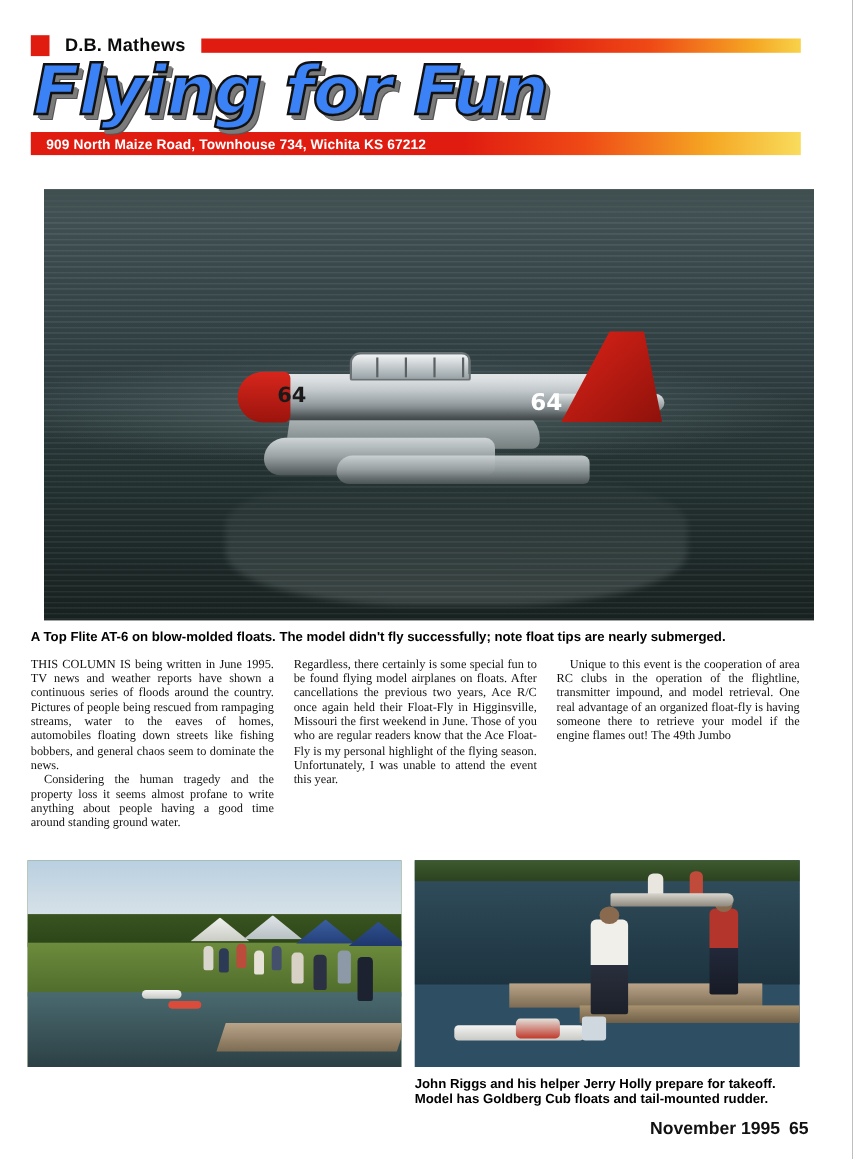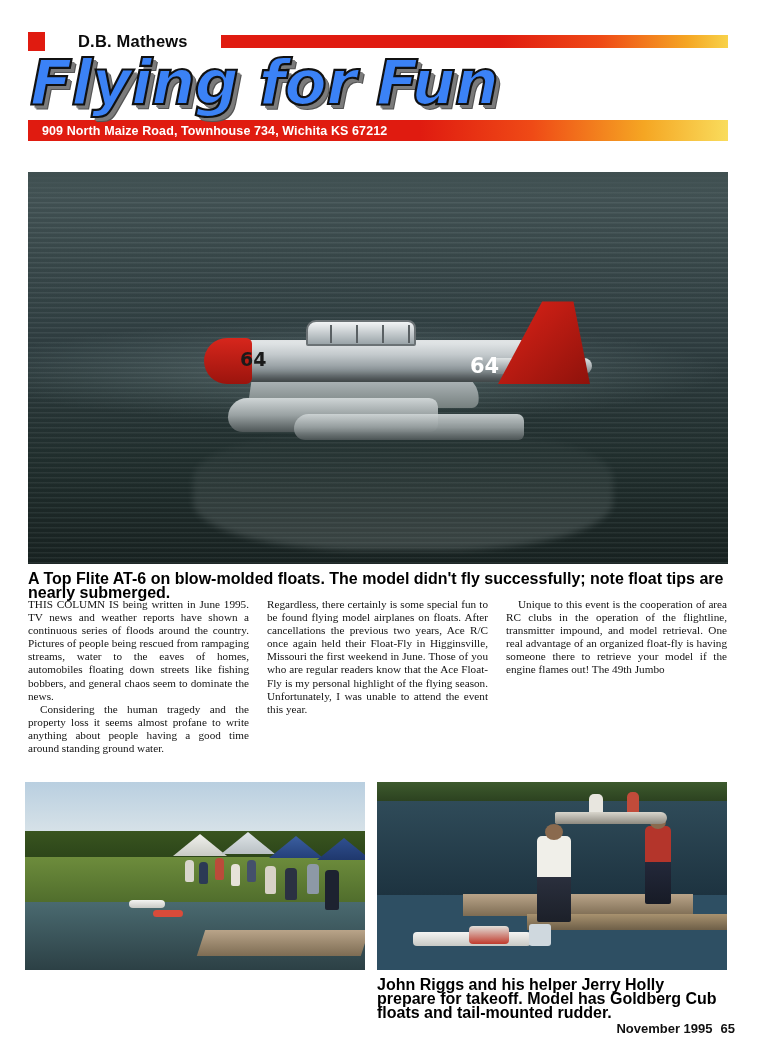"D.B. Mathews" .byline-row { gap: 19px -> none }
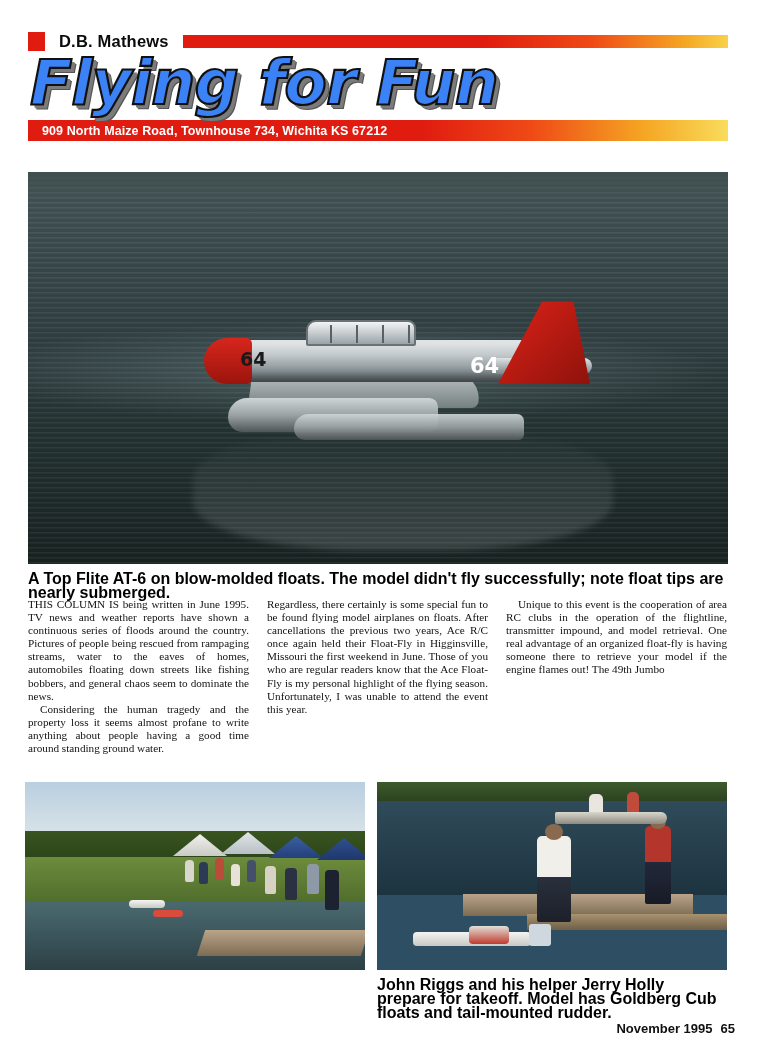"64" .hero-photo { left: 28px -> 40px }
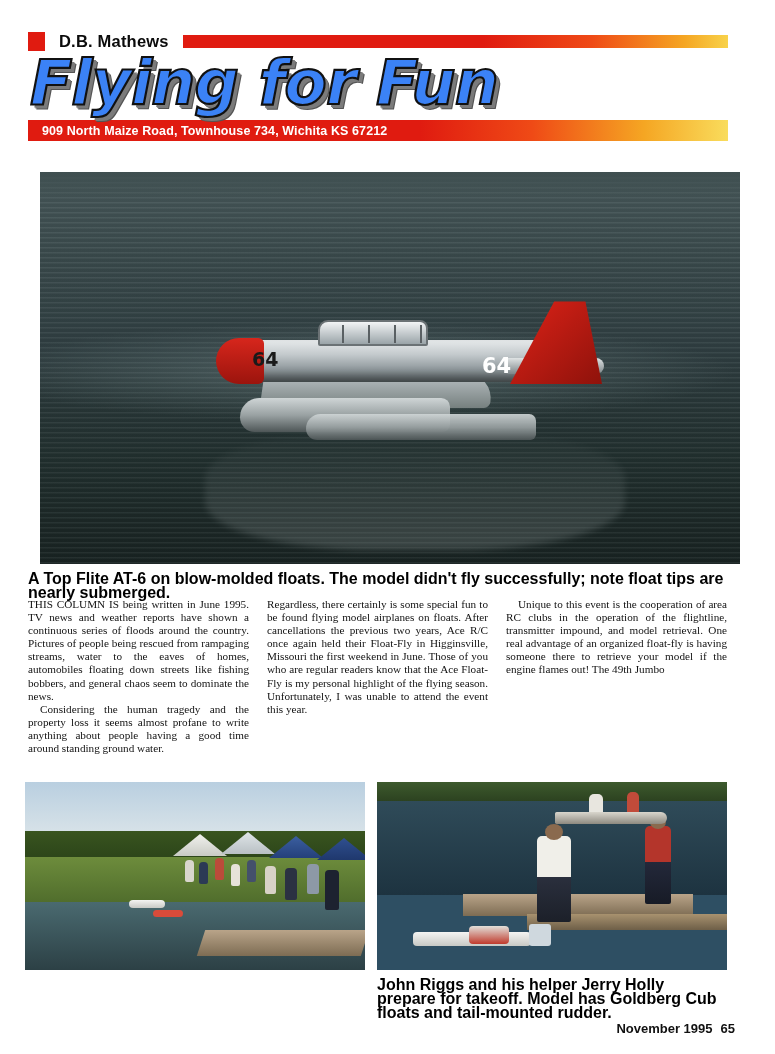"A Top Flite AT-6 on" .caption { font-size: 16px -> 12px }
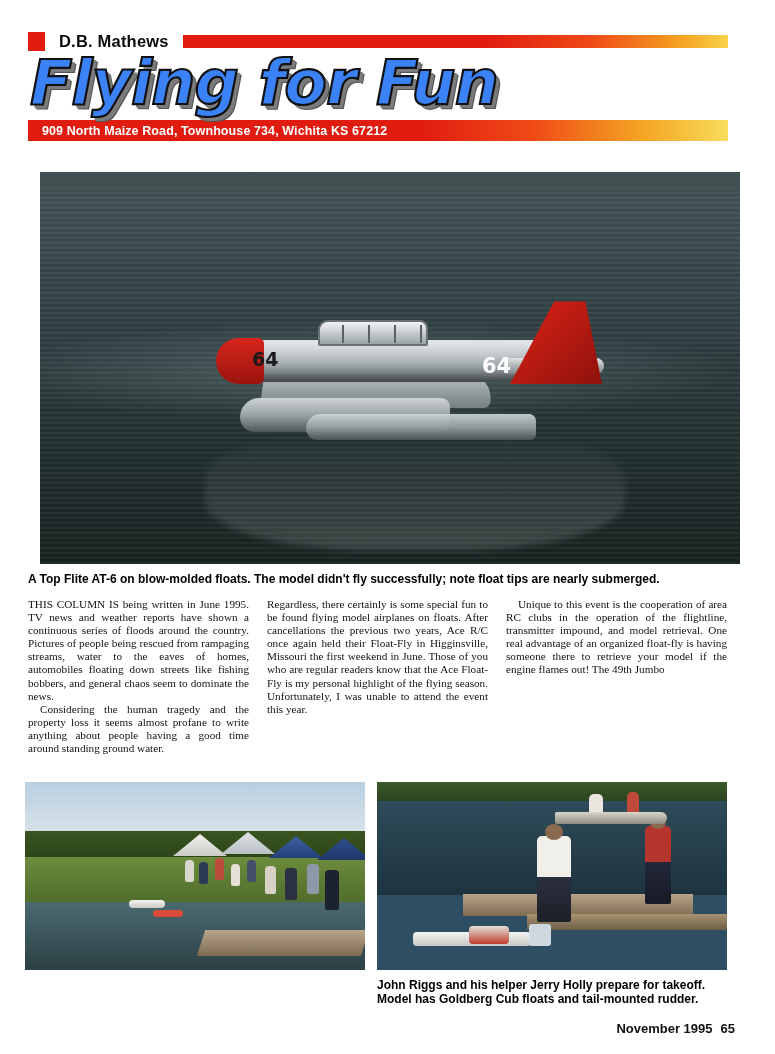"November 1995 65" .footer { font-size: 13px -> 16px }
